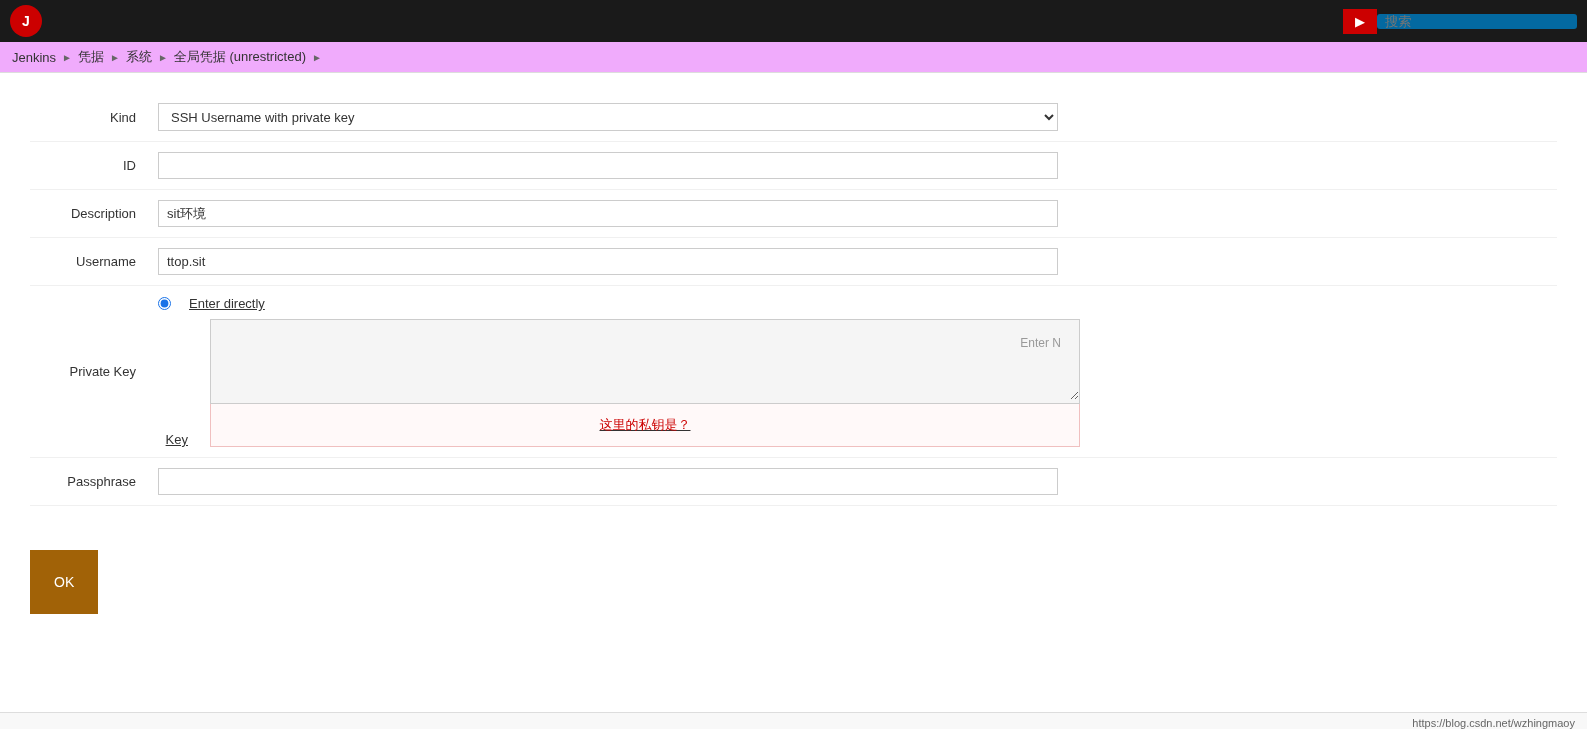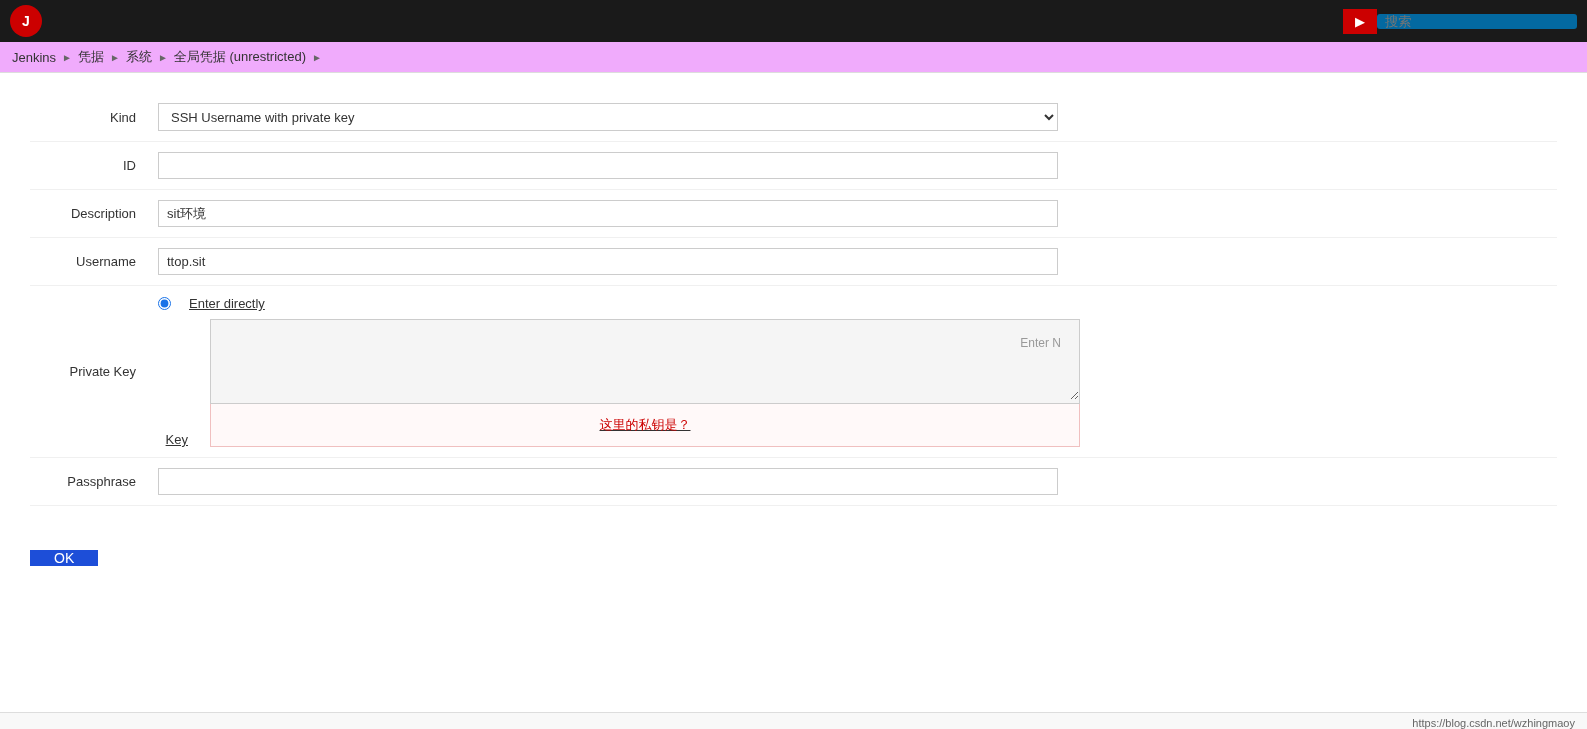"OK" .ok-btn { background: #1d4ed8 -> #a16207; padding: 0 24px -> 24px 24px }
